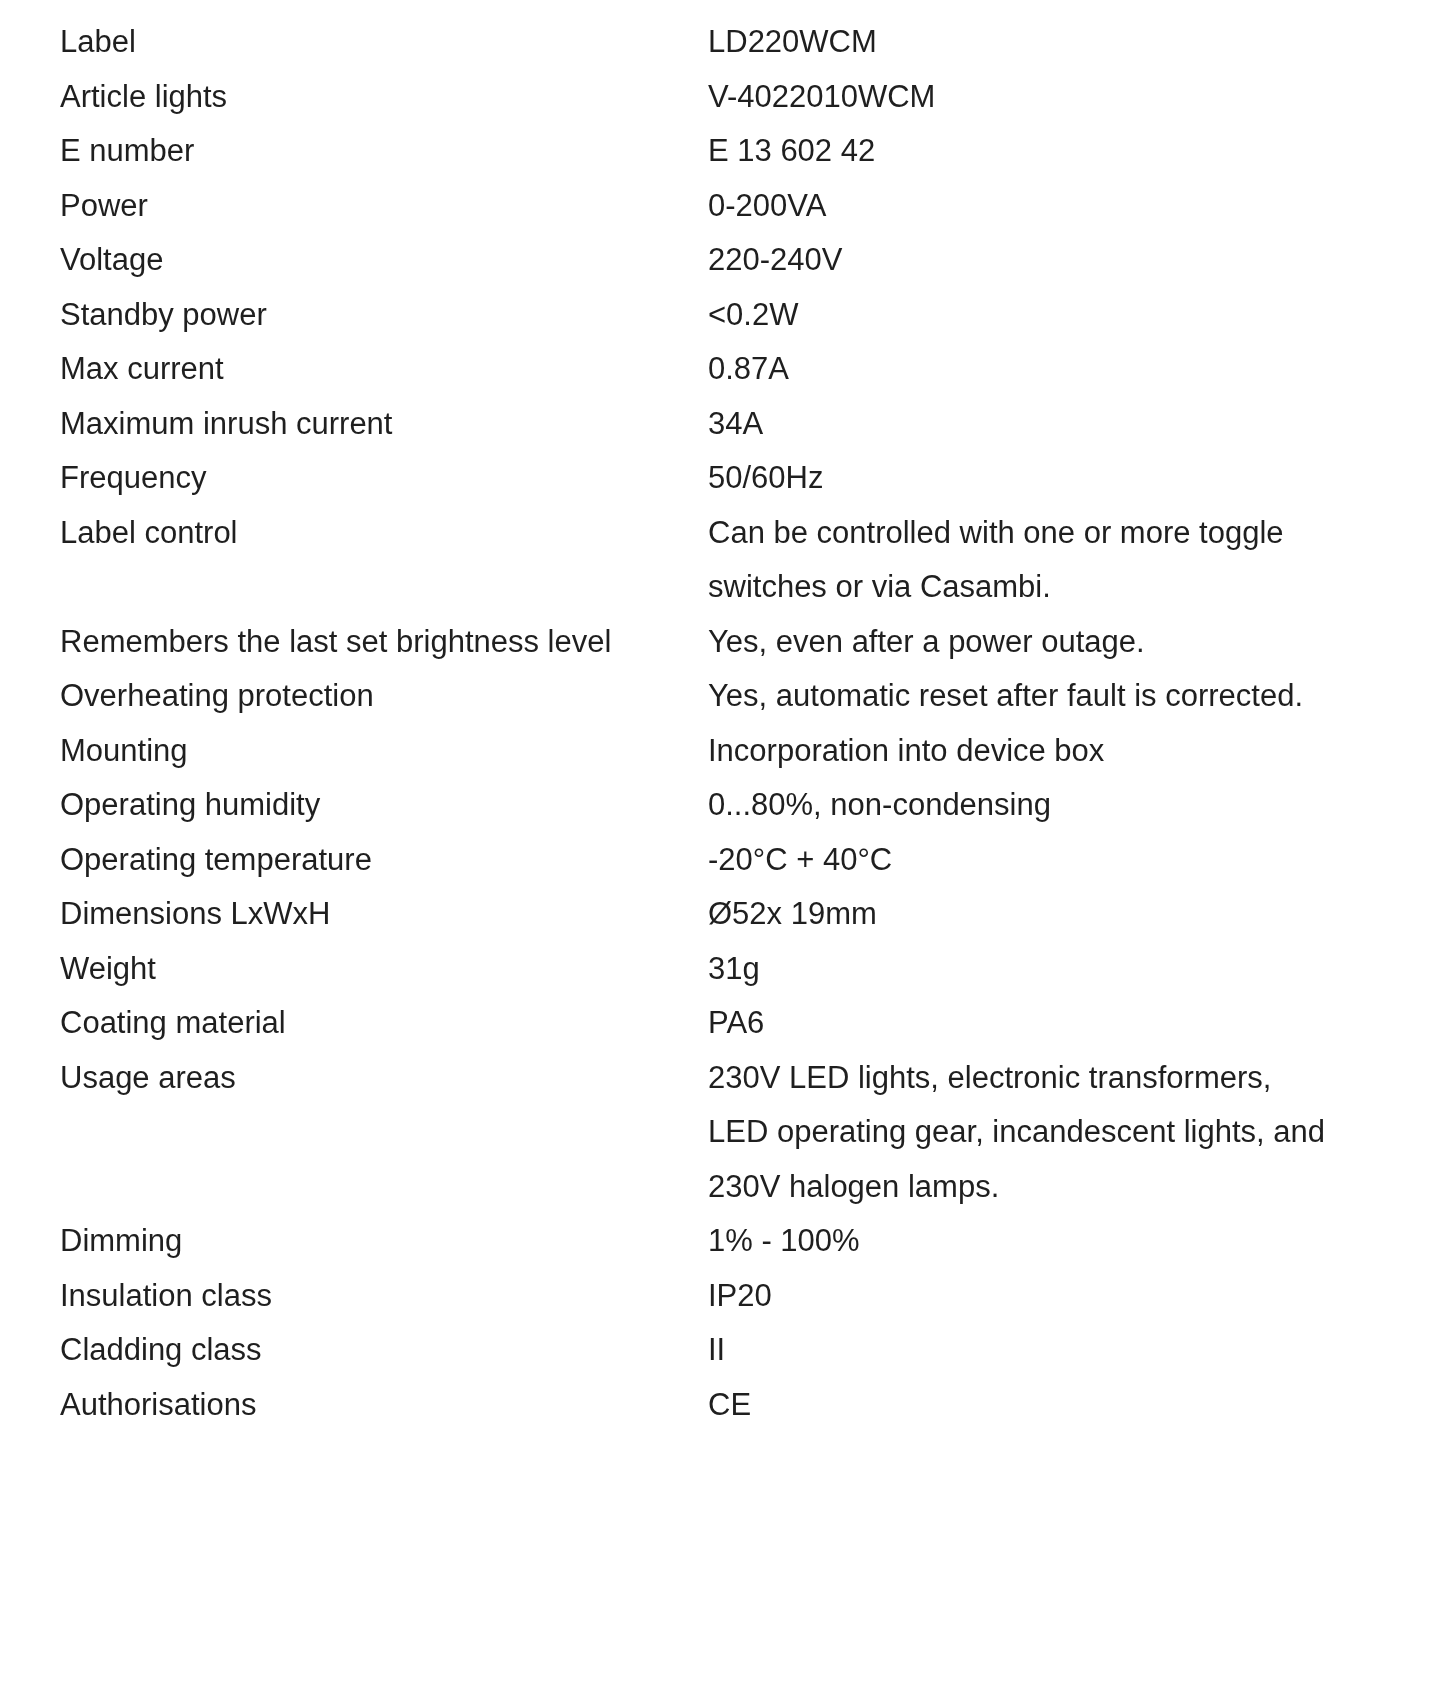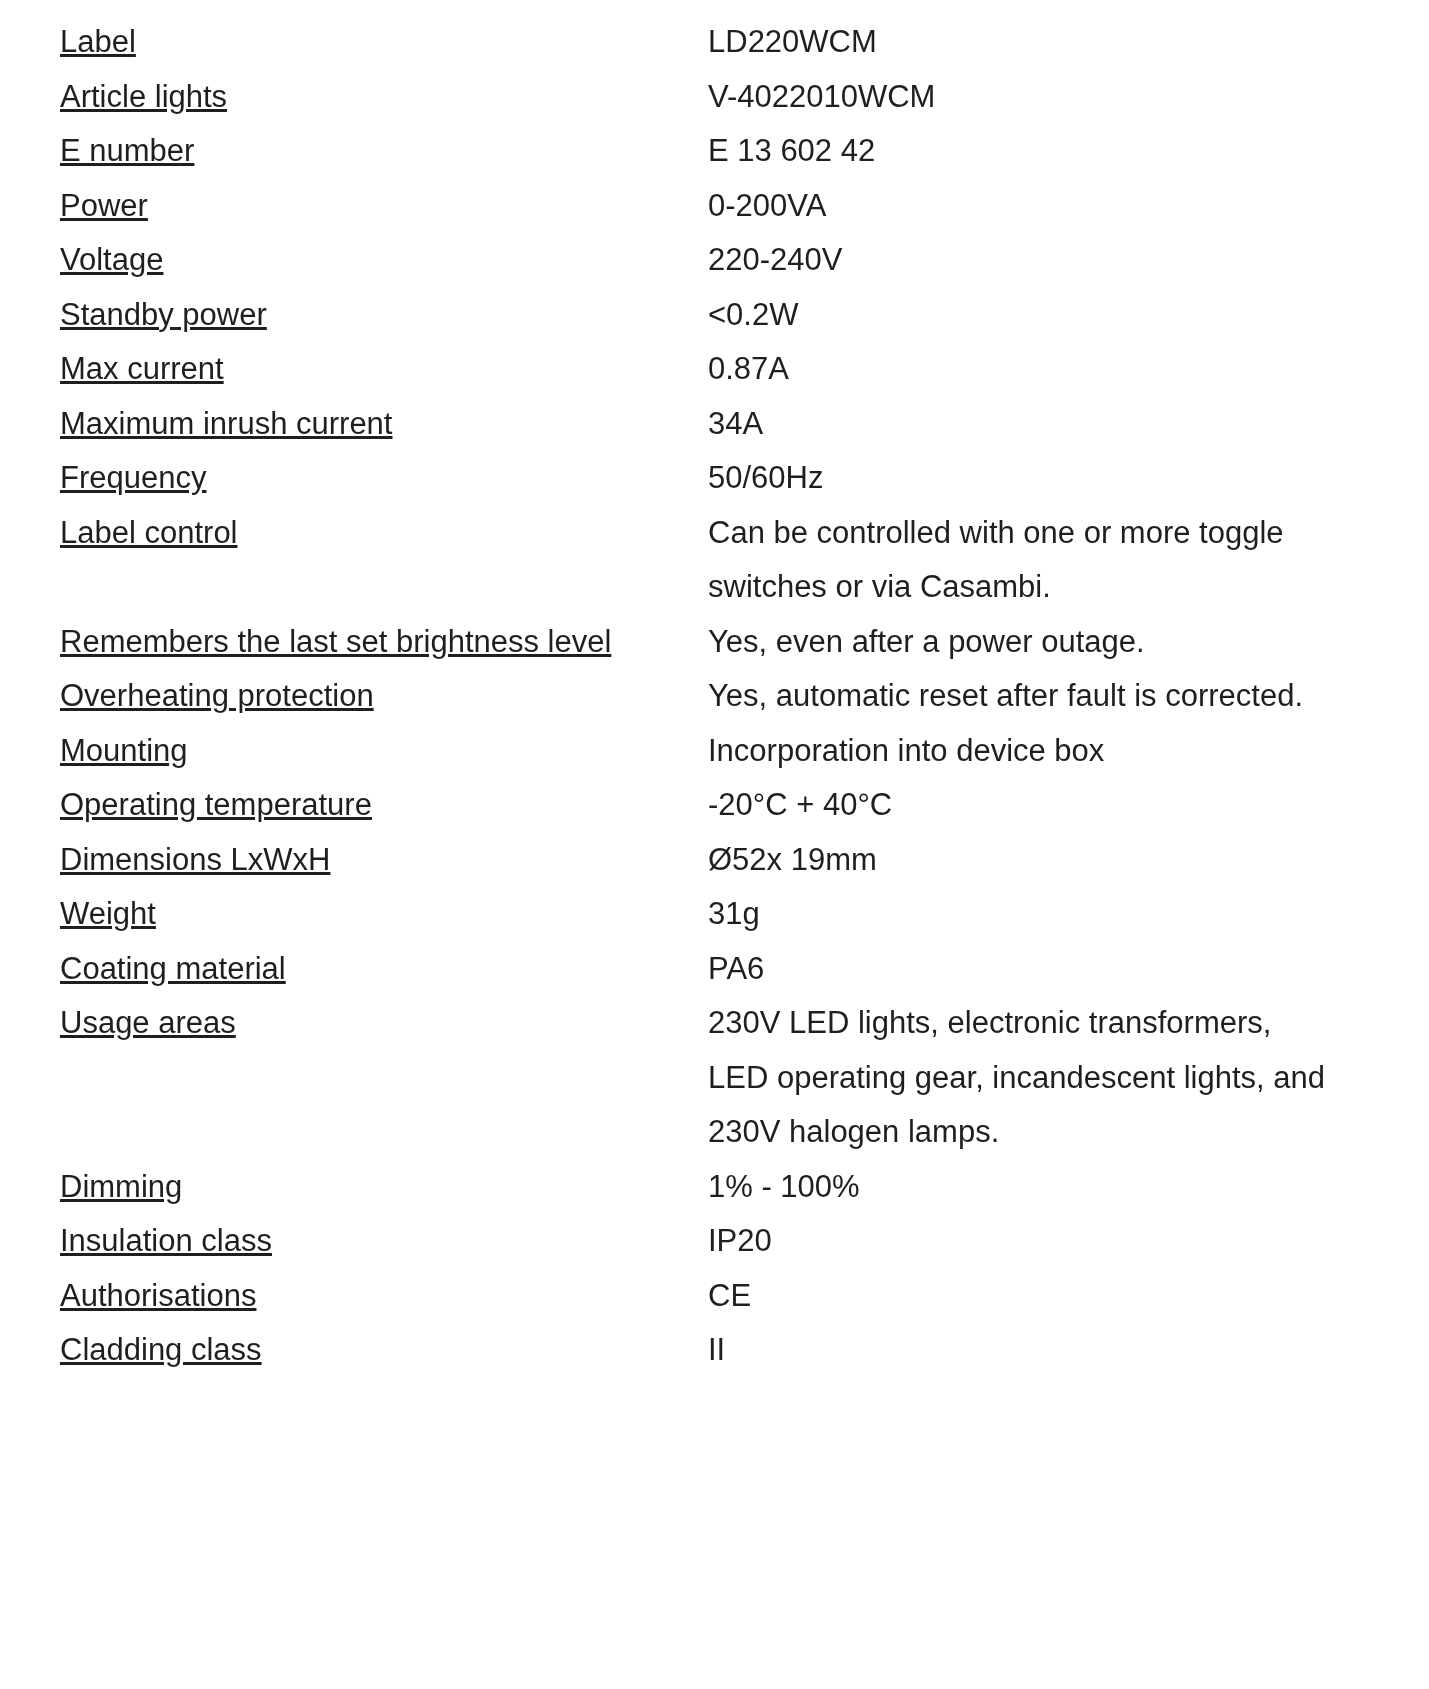"Label" .spec-table td.label { text-decoration: underline -> none }
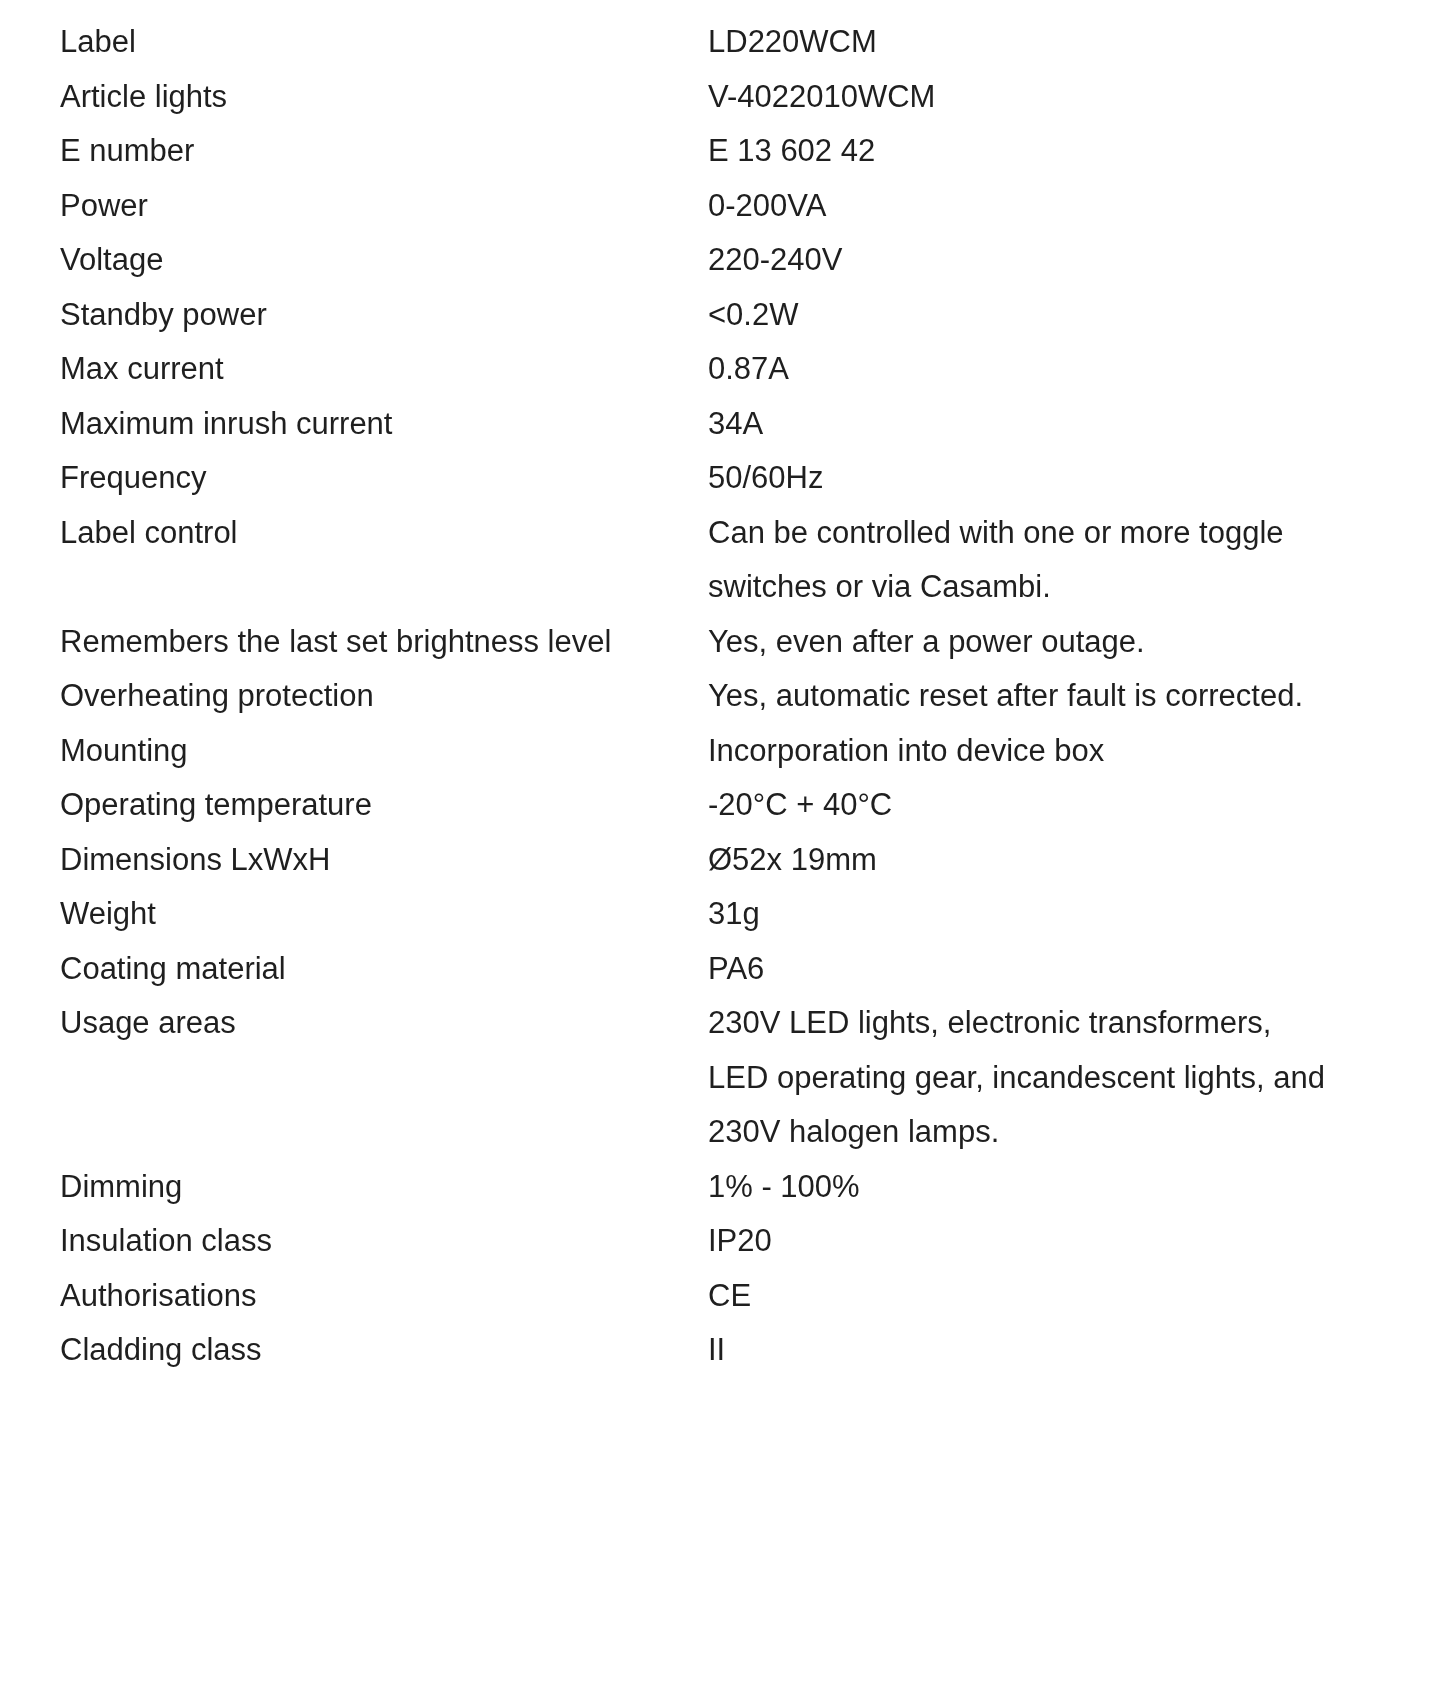"Operating humidity" tr { html: none -> <tr> <td>Operating humidity</td> <td>0...80%, non-condensing</td> </tr> }
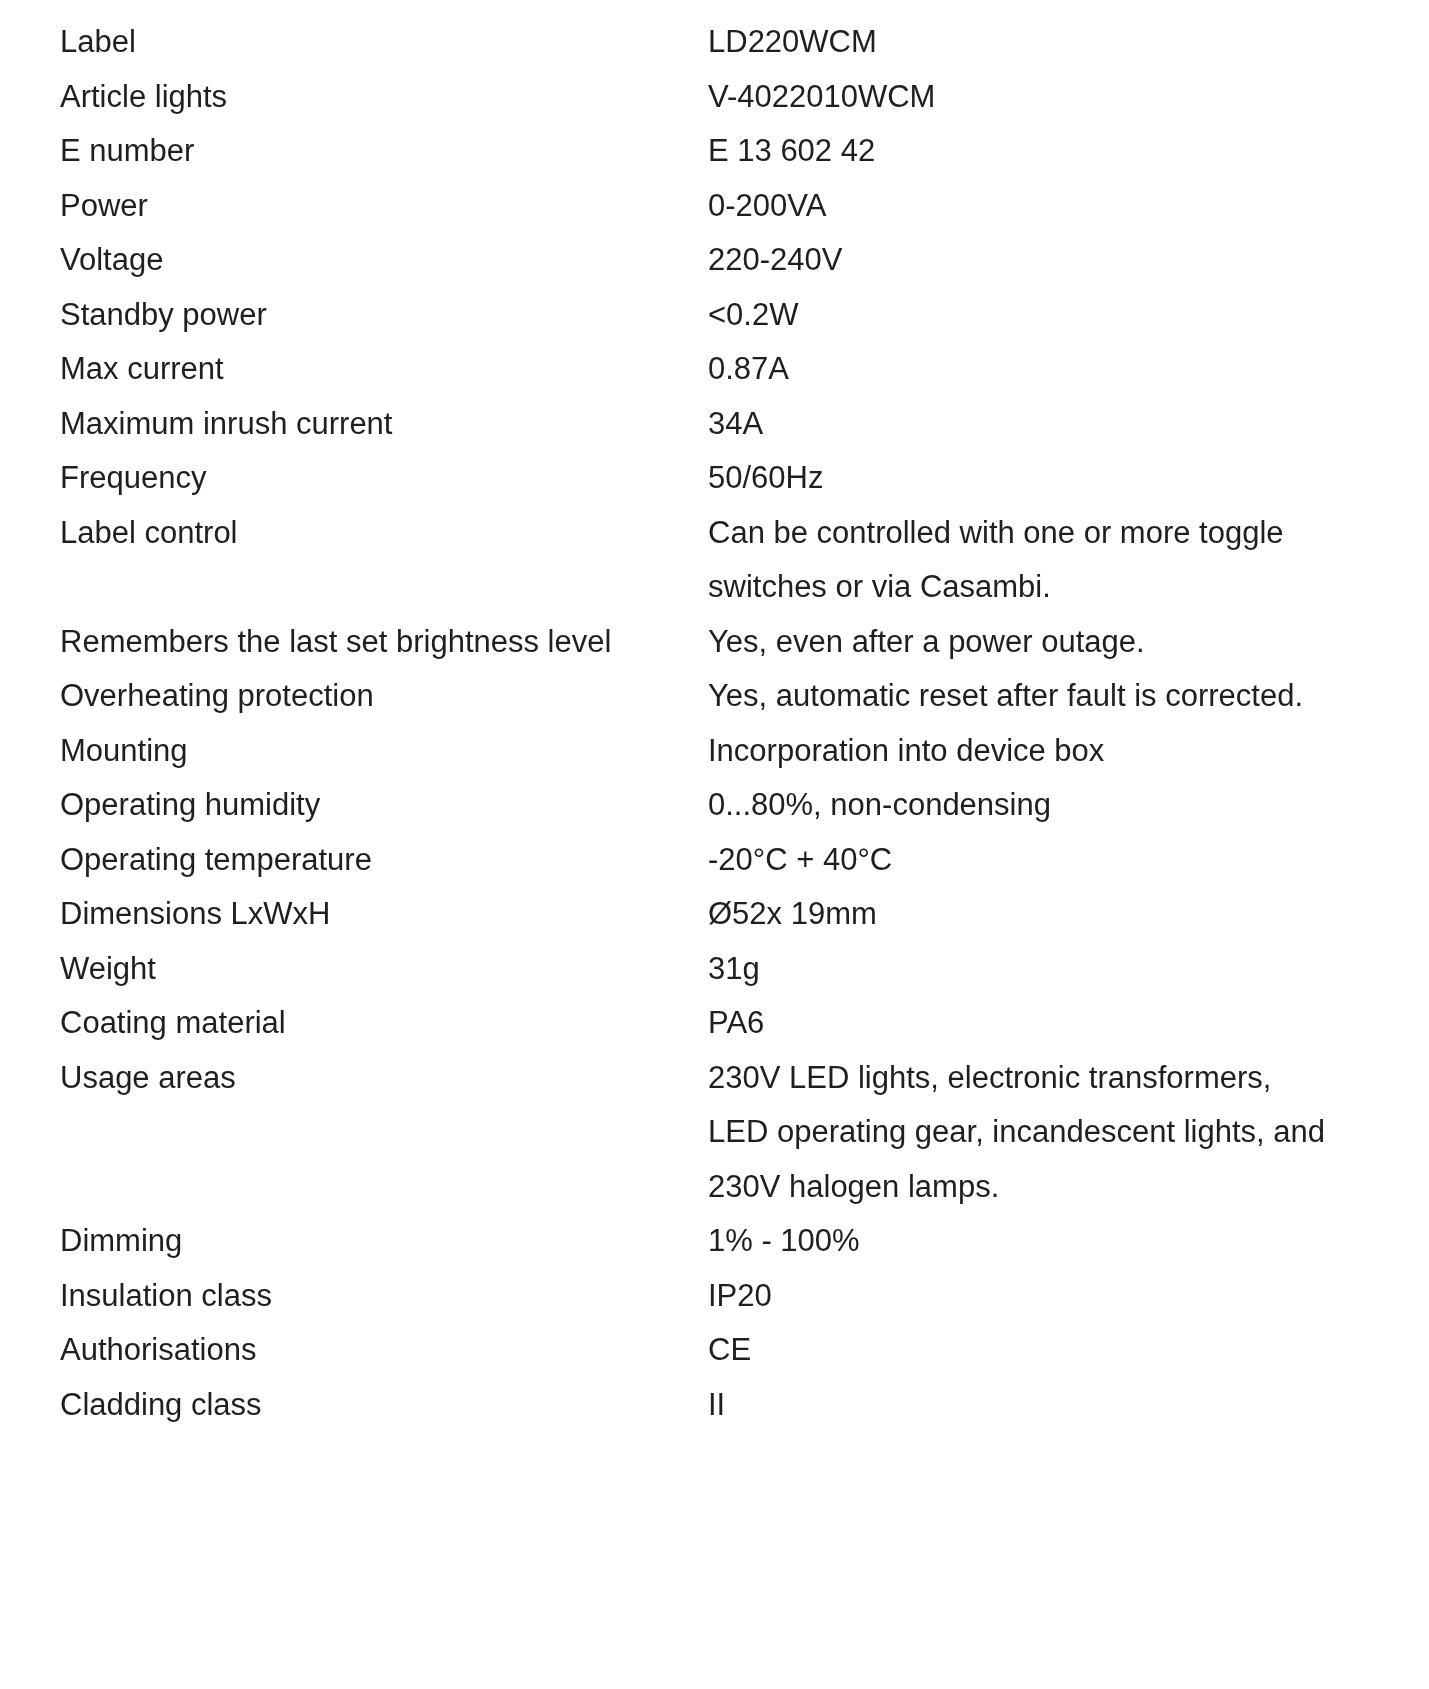"Authorisations" tr { order: before "Cladding class" -> after "Cladding class" }
